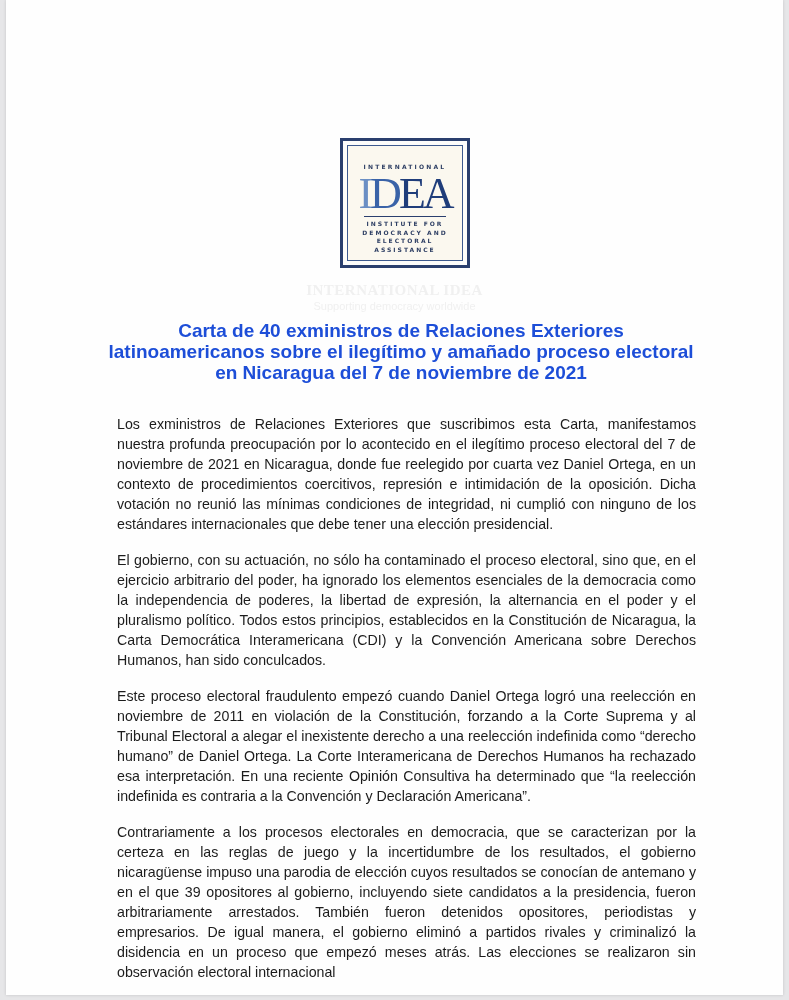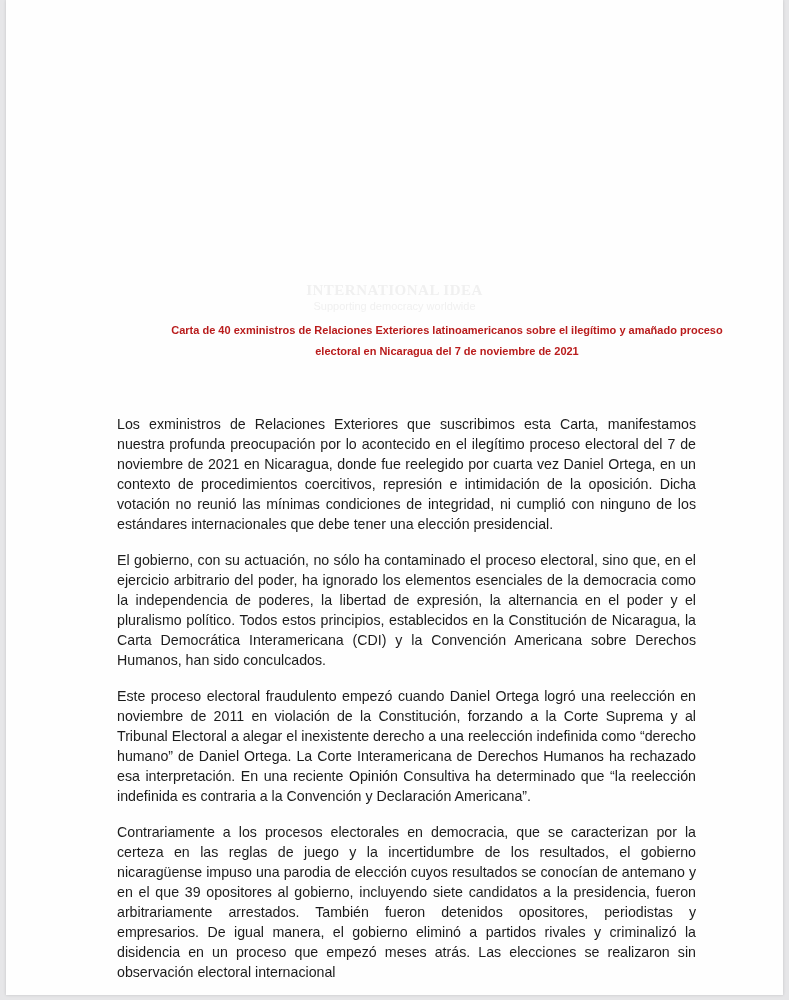"IDEA" div.logo-box { html: none -> <div> <div> <div>INTERNATIONAL</div> <div><span>I</span><span>D</span><span>E</span><span>A</span></div> <div></div> <div> <div>INSTITUTE FOR</div> <div>DEMOCRACY AND</div> <div>ELECTORAL</div> <div>ASSISTANCE</div> </div> </div> </div> }
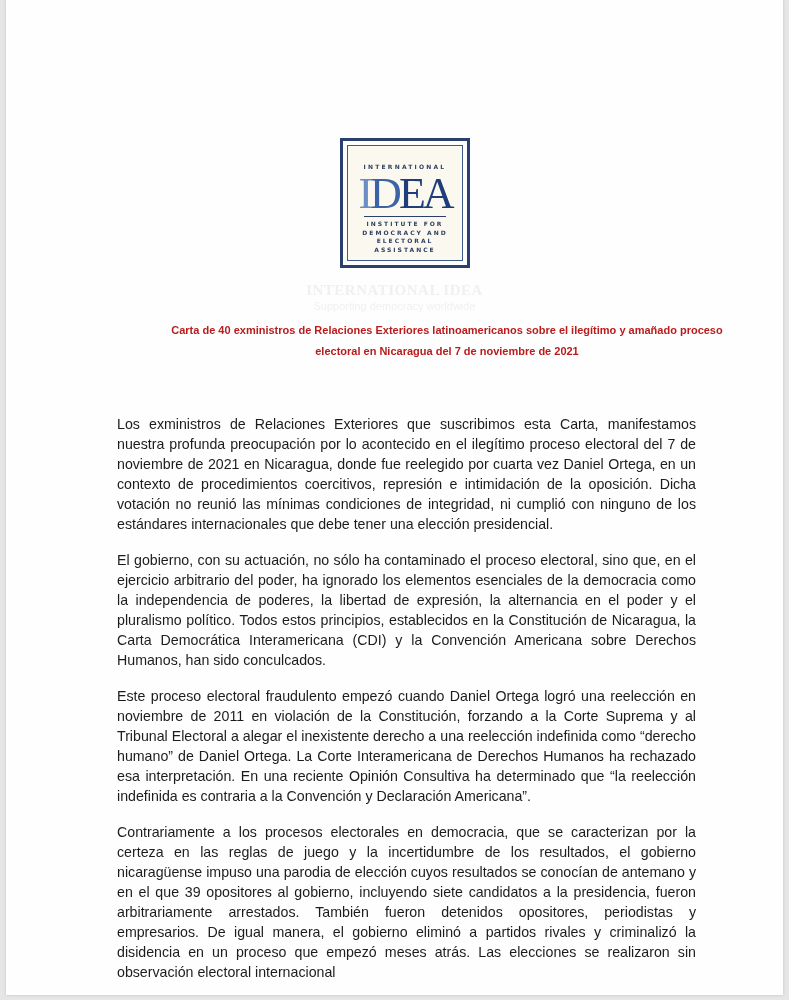"Carta de 40 exministros de" .title { color: #b91c1c -> #1d4ed8; font-size: 11px -> 19px; margin-left: 46px -> none }
